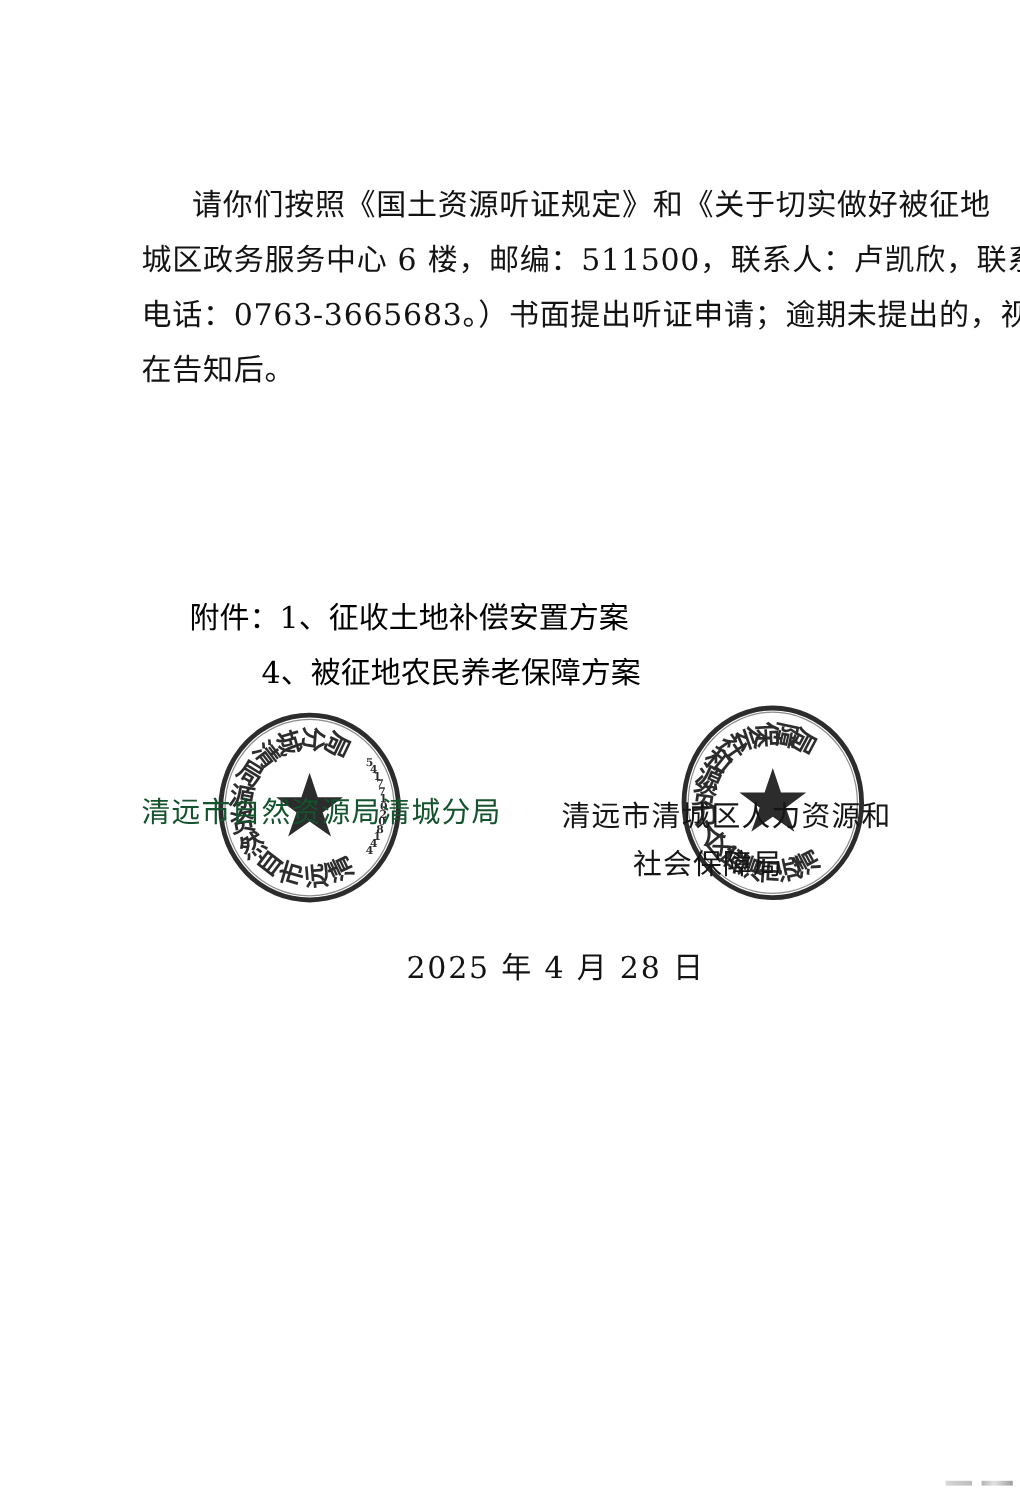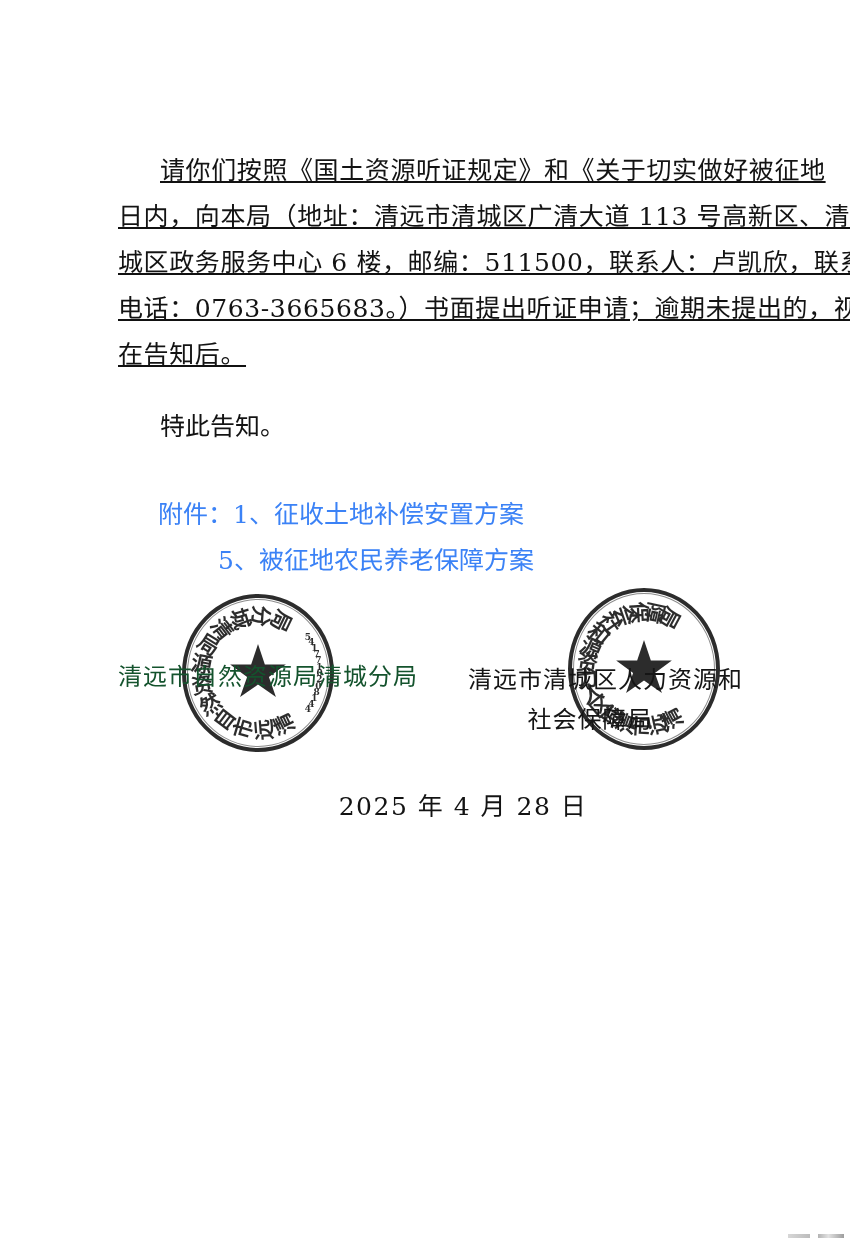"请你们按照《国土资源听证规定》和《关于切实做好被征地" .body-block { text-decoration: underline -> none }
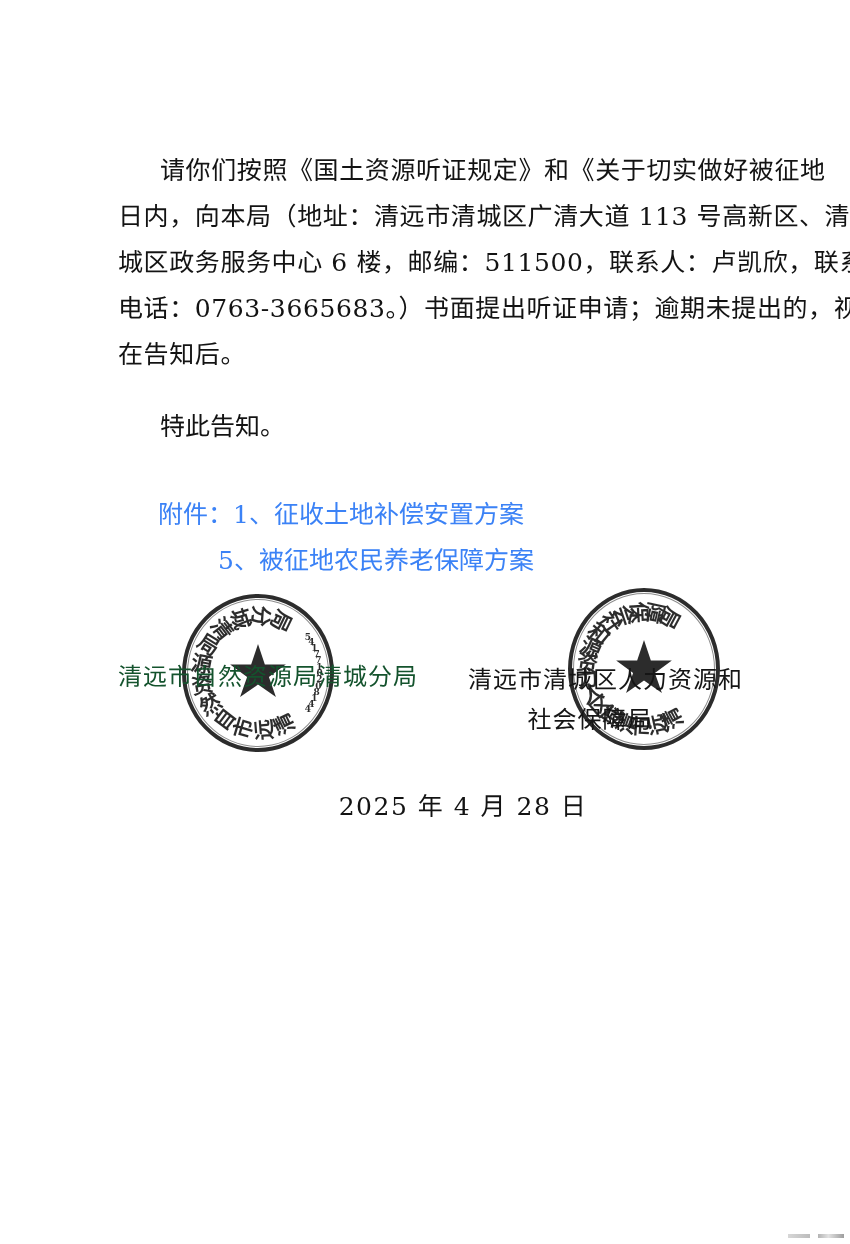"日内，向本局（地址：清远市清城区广清大道 113 号高新区、清" div.para-line { html: <div>日内，向本局（地址：清远市清城区广清大道 113 号高新区、清</div> -> none }
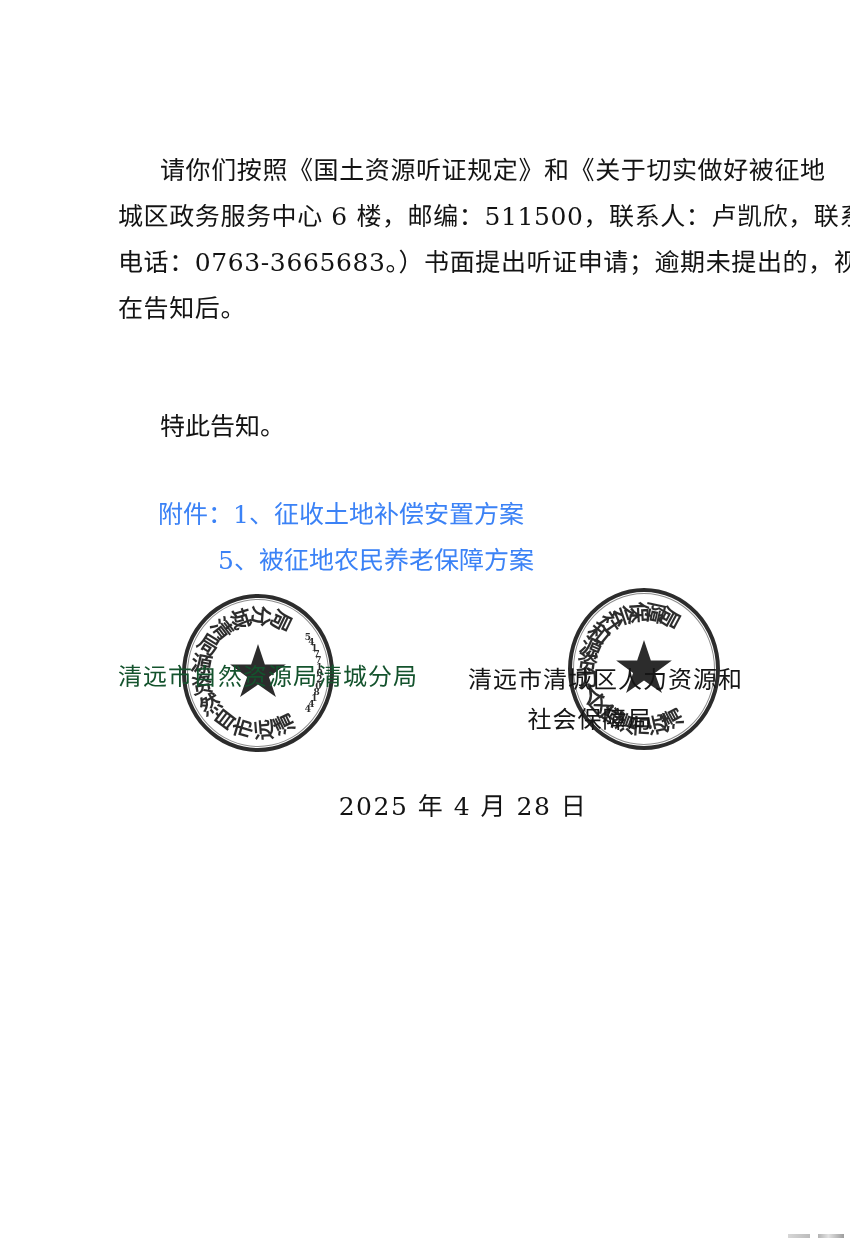"特此告知。" div.closing { html: <div>特此告知。</div> -> none }
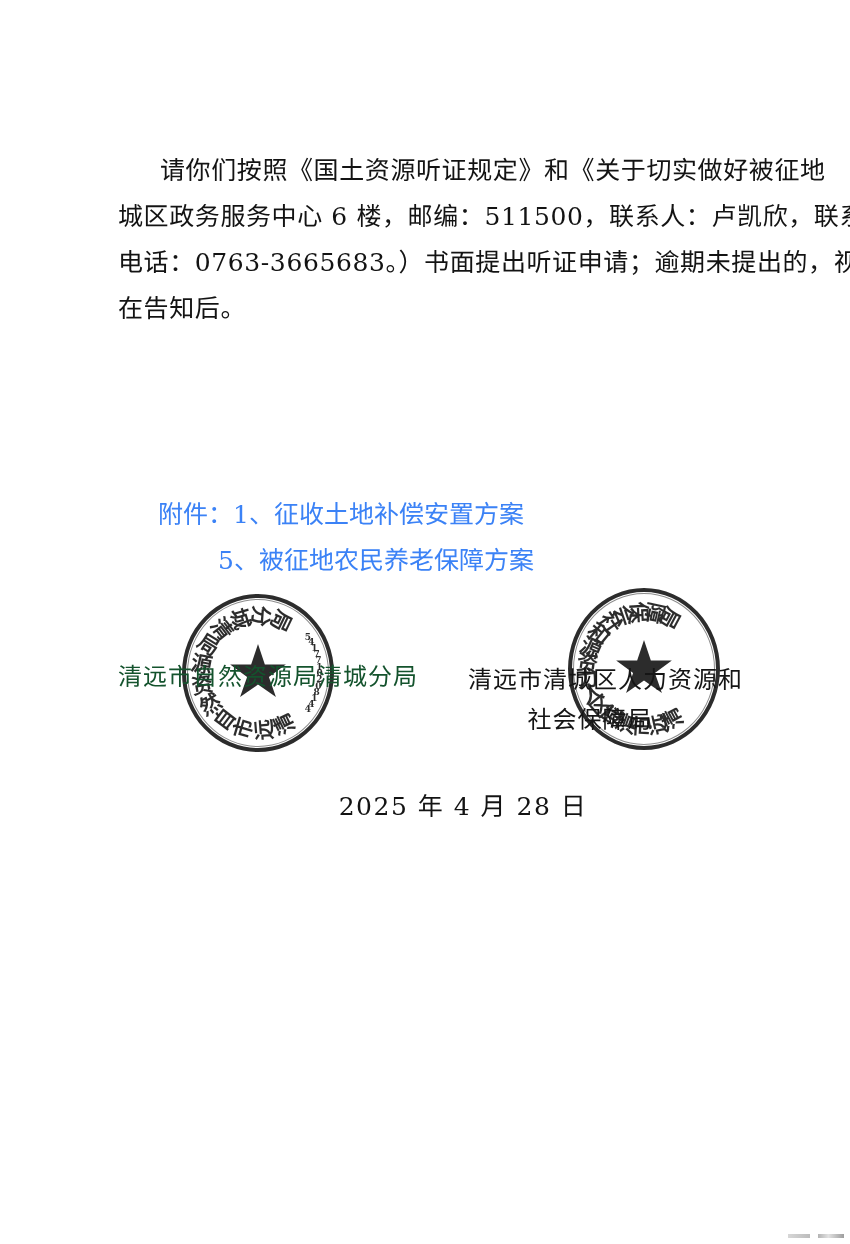"附件：1、征收土地补偿安置方案" .attach-line { color: #3b82f6 -> #000000 }
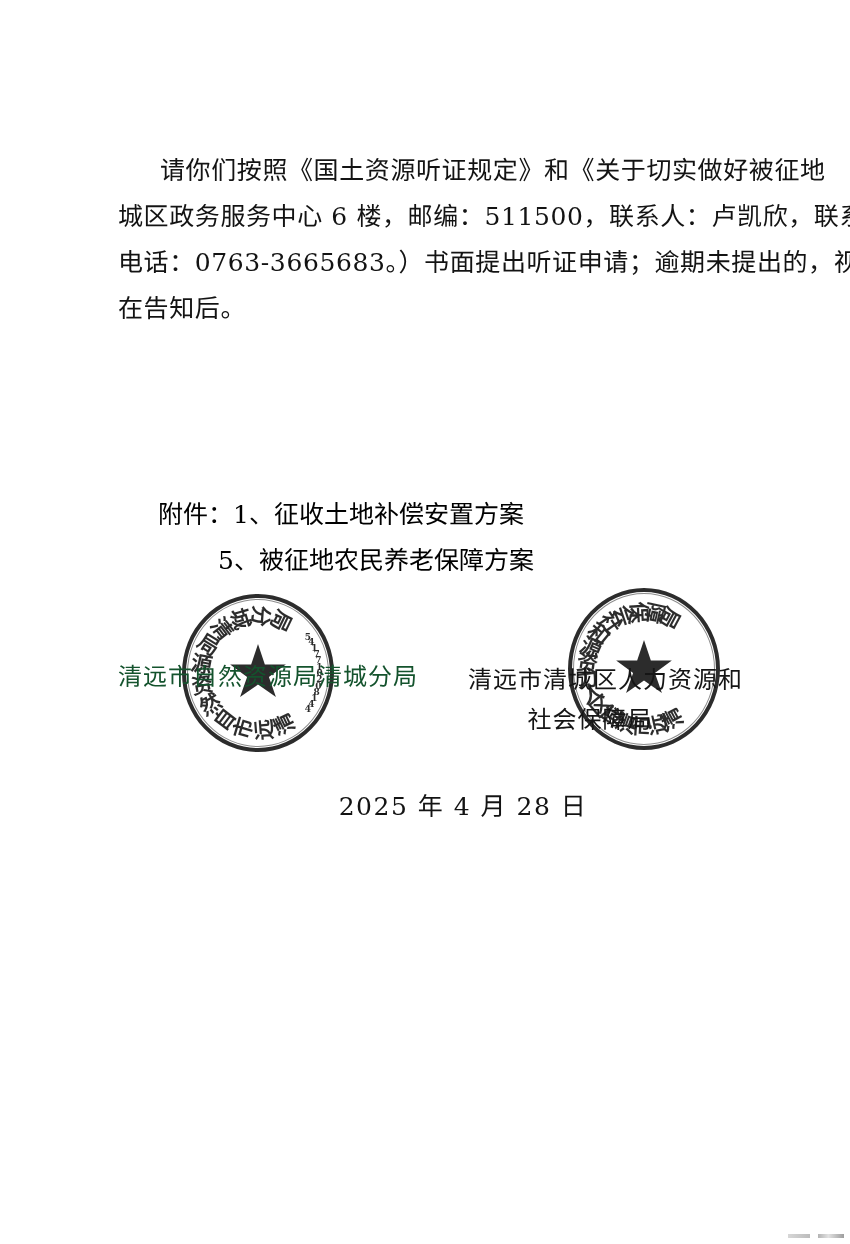"5、被征地农民养老保障方案" div.attach-line { text: 5 -> 4 }
